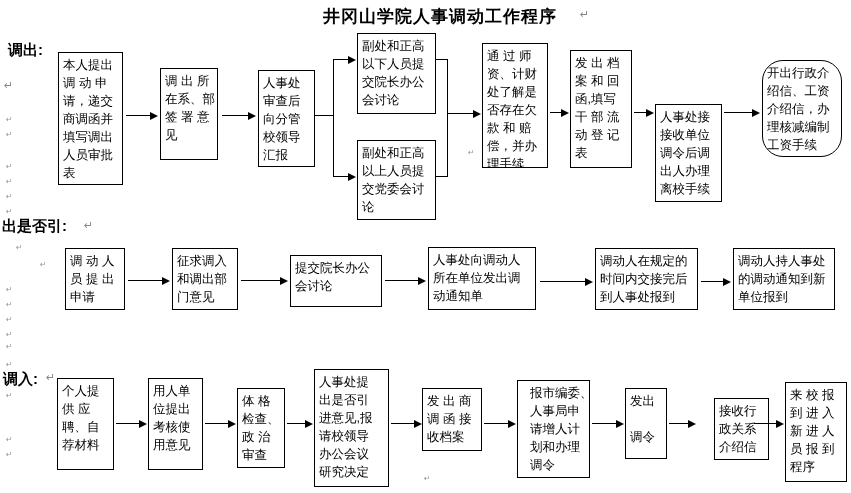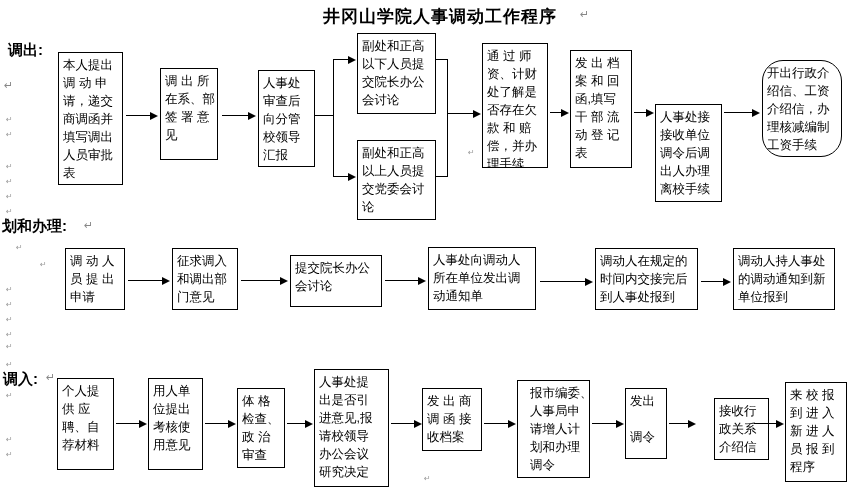"划和办理:" div.row-label { text: 划和办理 -> 出是否引 }
